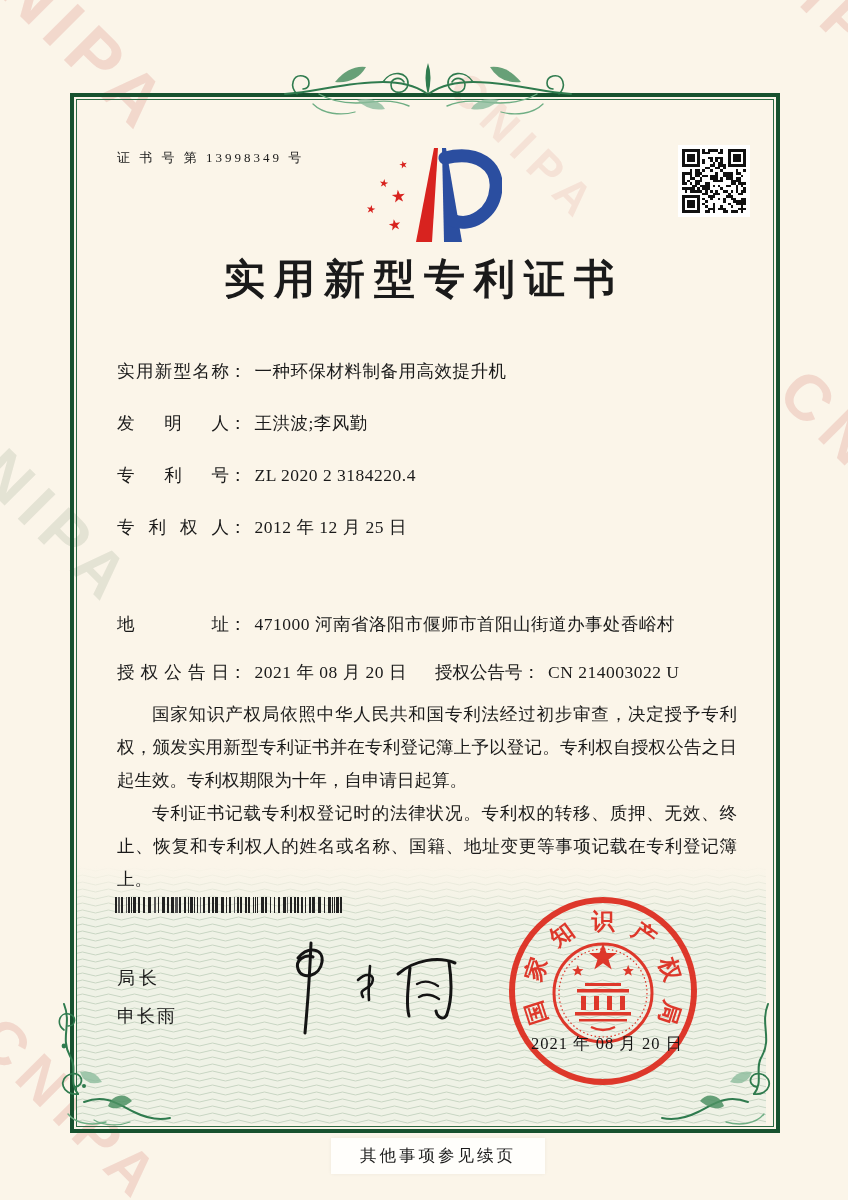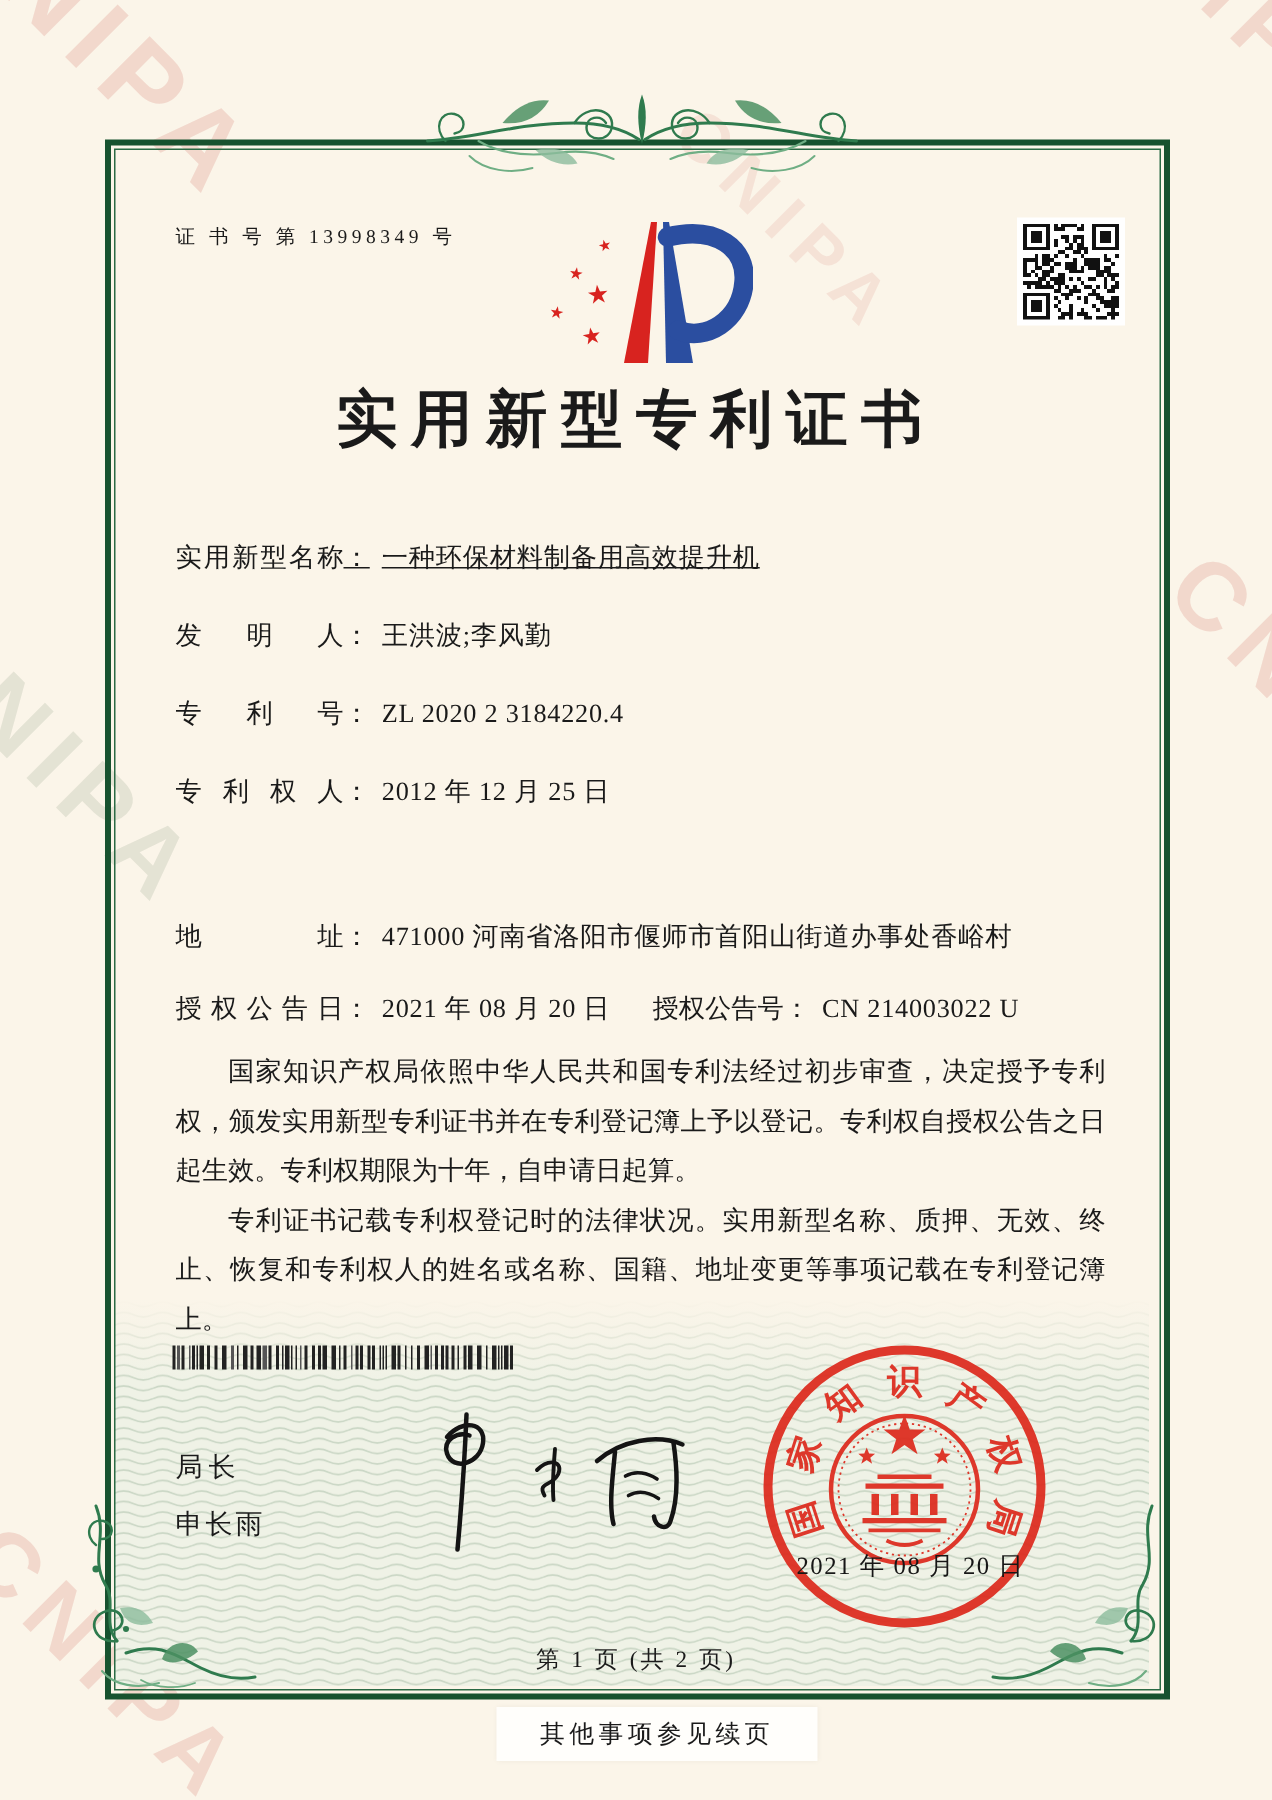"实用新型名称： 一种环保材料制备用高效提升机" div.frow { text-decoration: underline -> none }
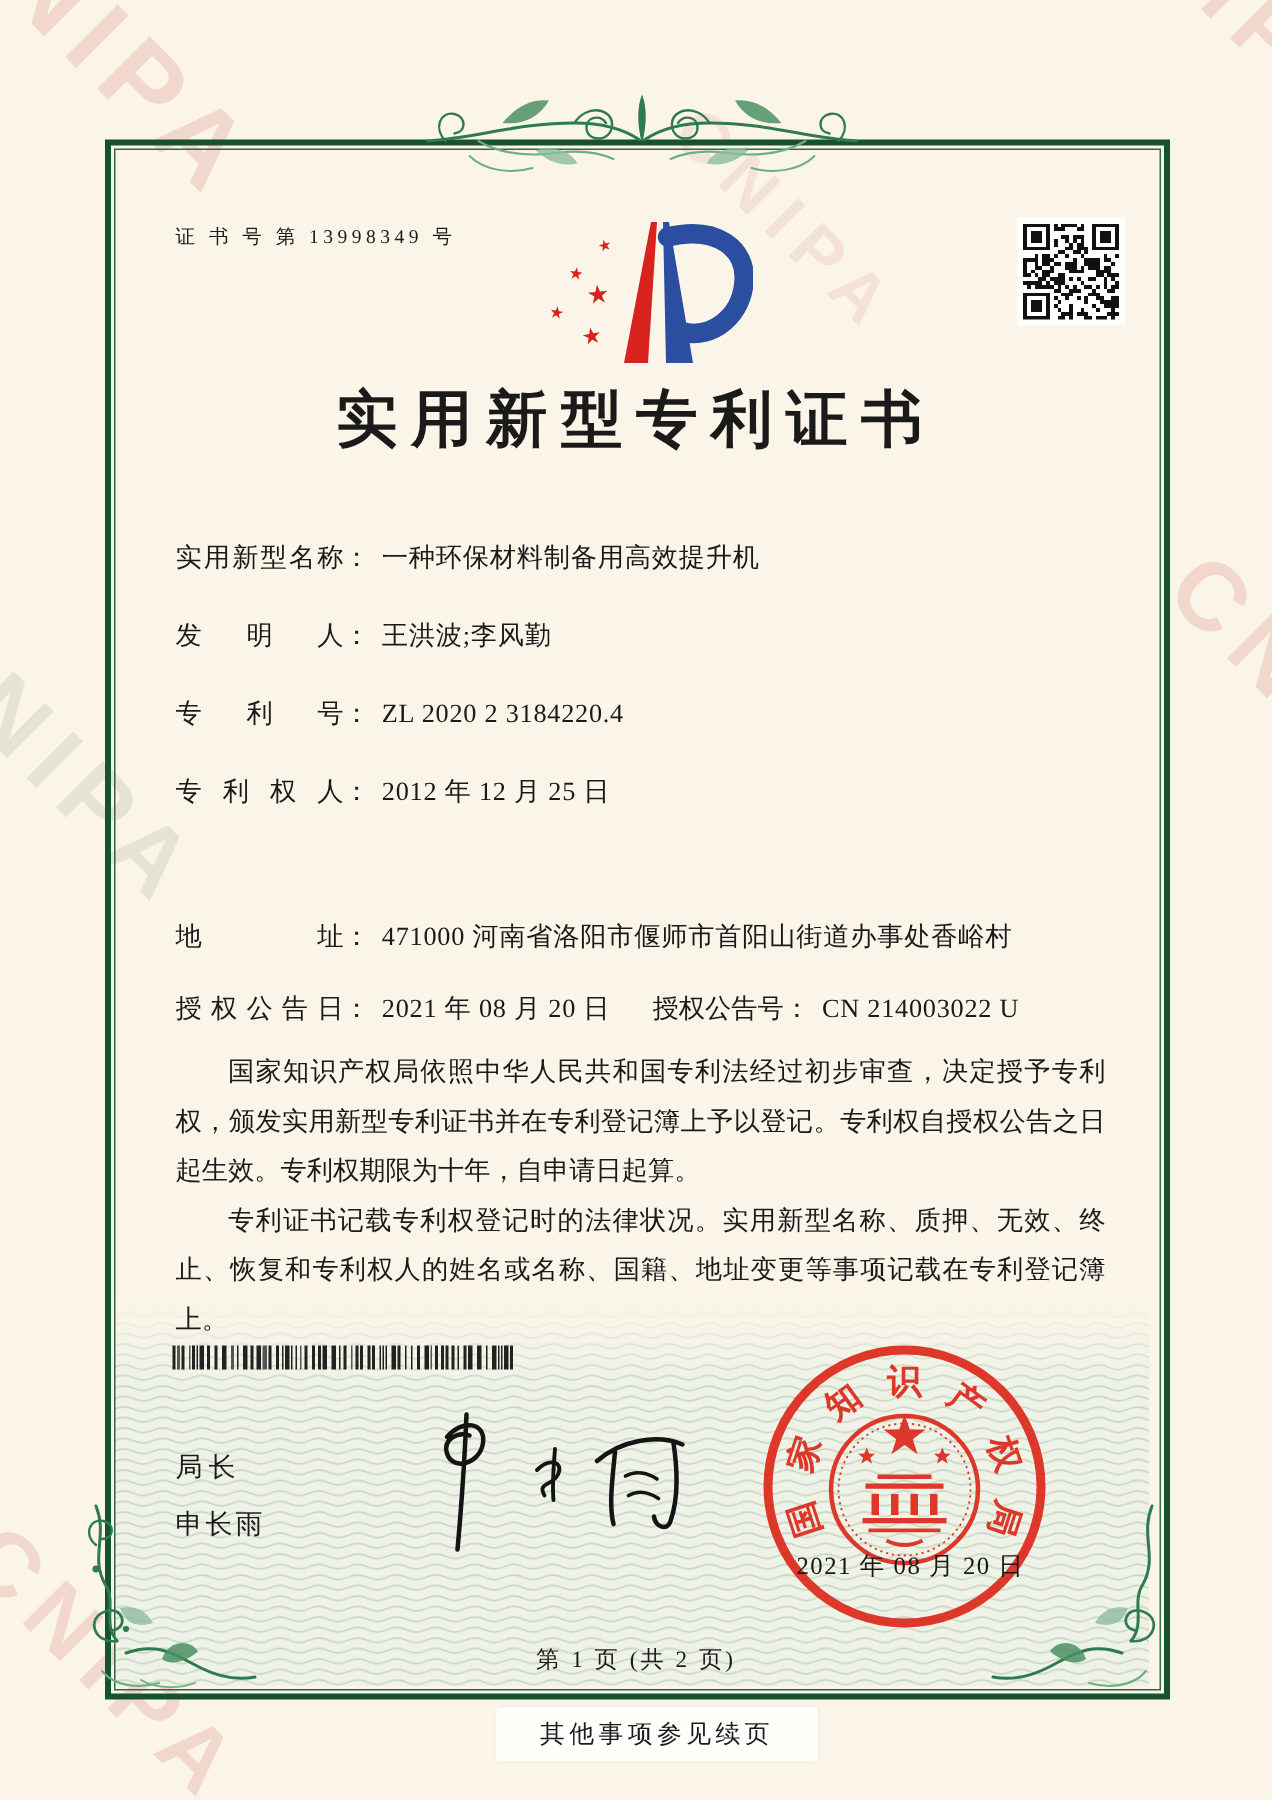"专利证书记载专利权登记时的法律状况。实用新型名称、质押、无效、终止、恢复和专利权" p { text: 实用新型名称 -> 专利权的转移 }
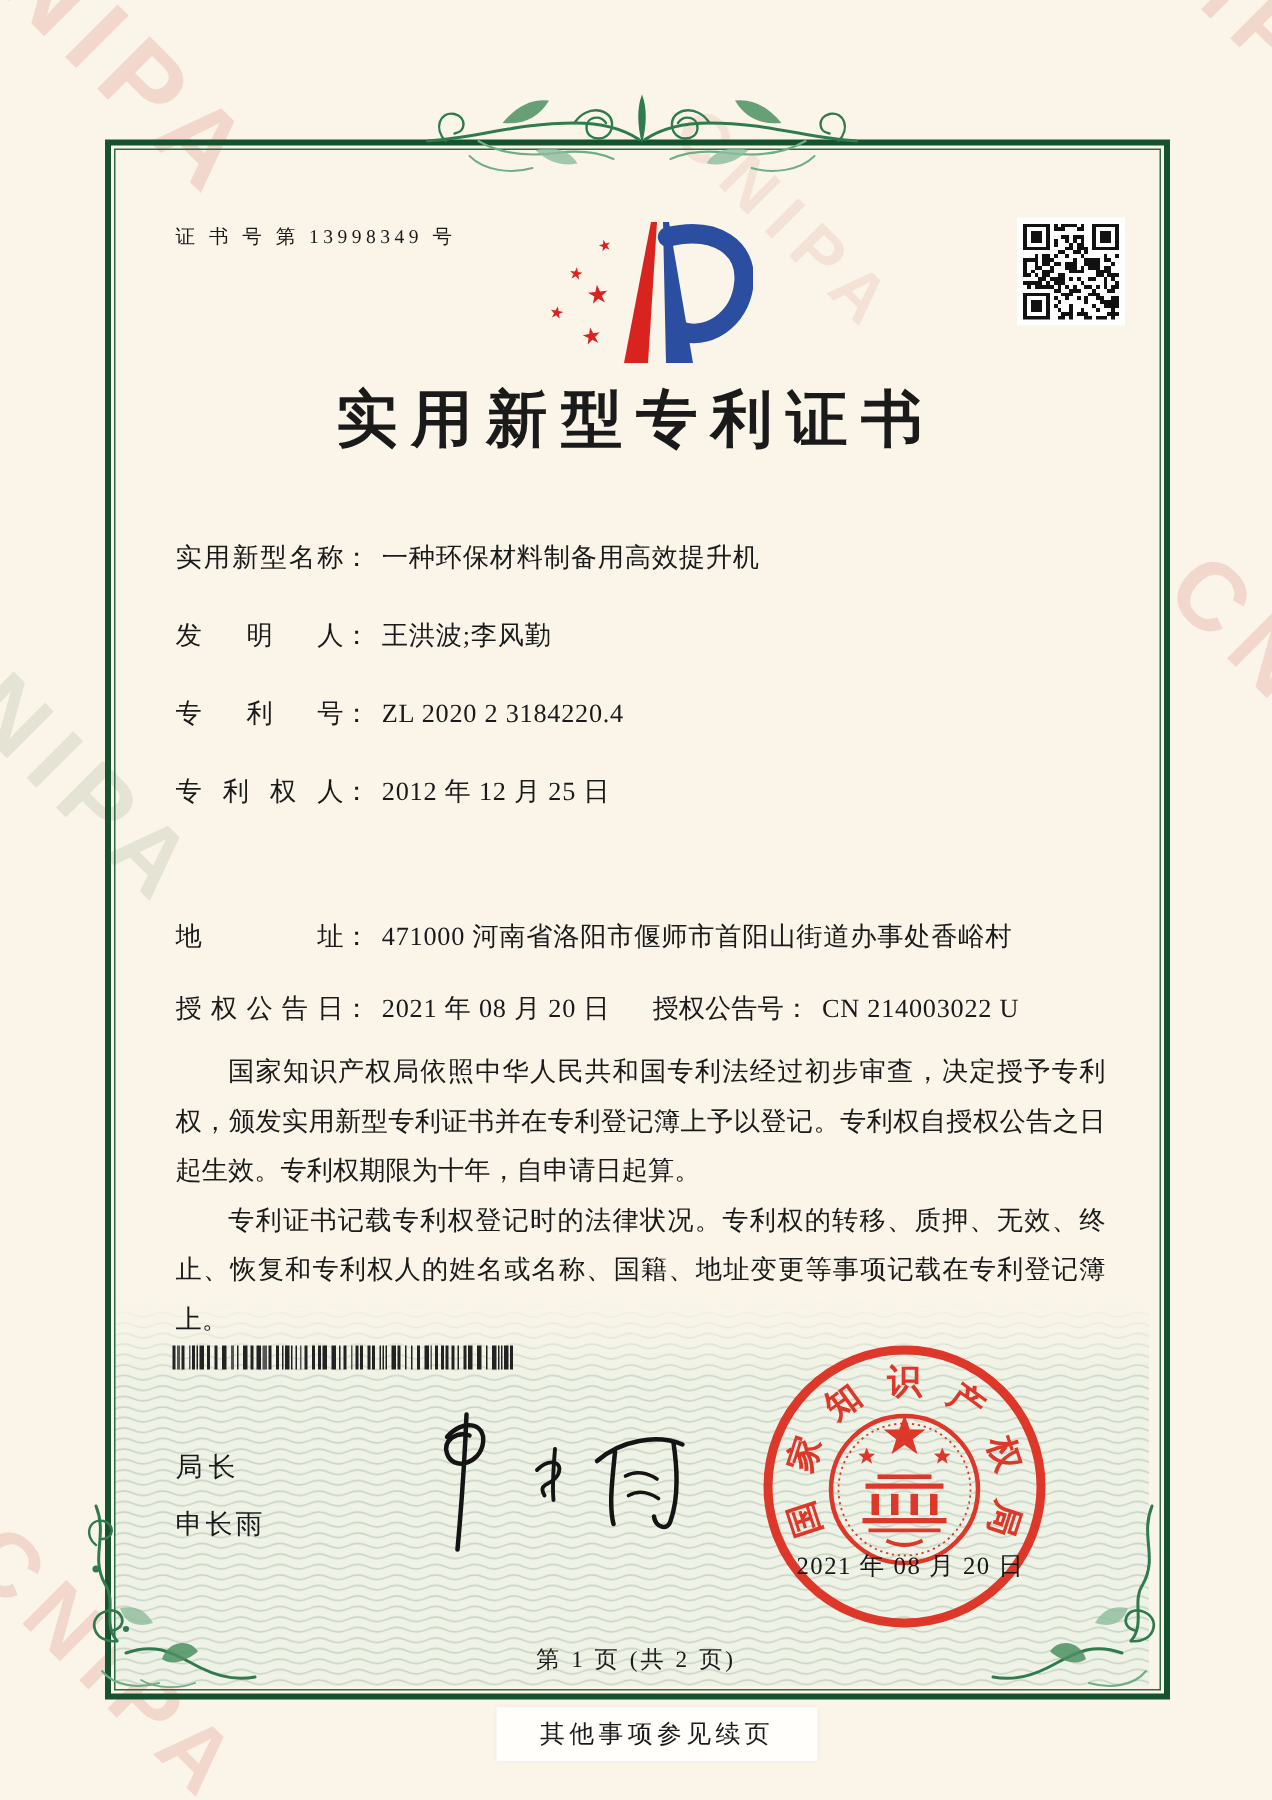"第 1 页 (共 2" div { html: <div>第 1 页 (共 2 页)</div> -> none }
